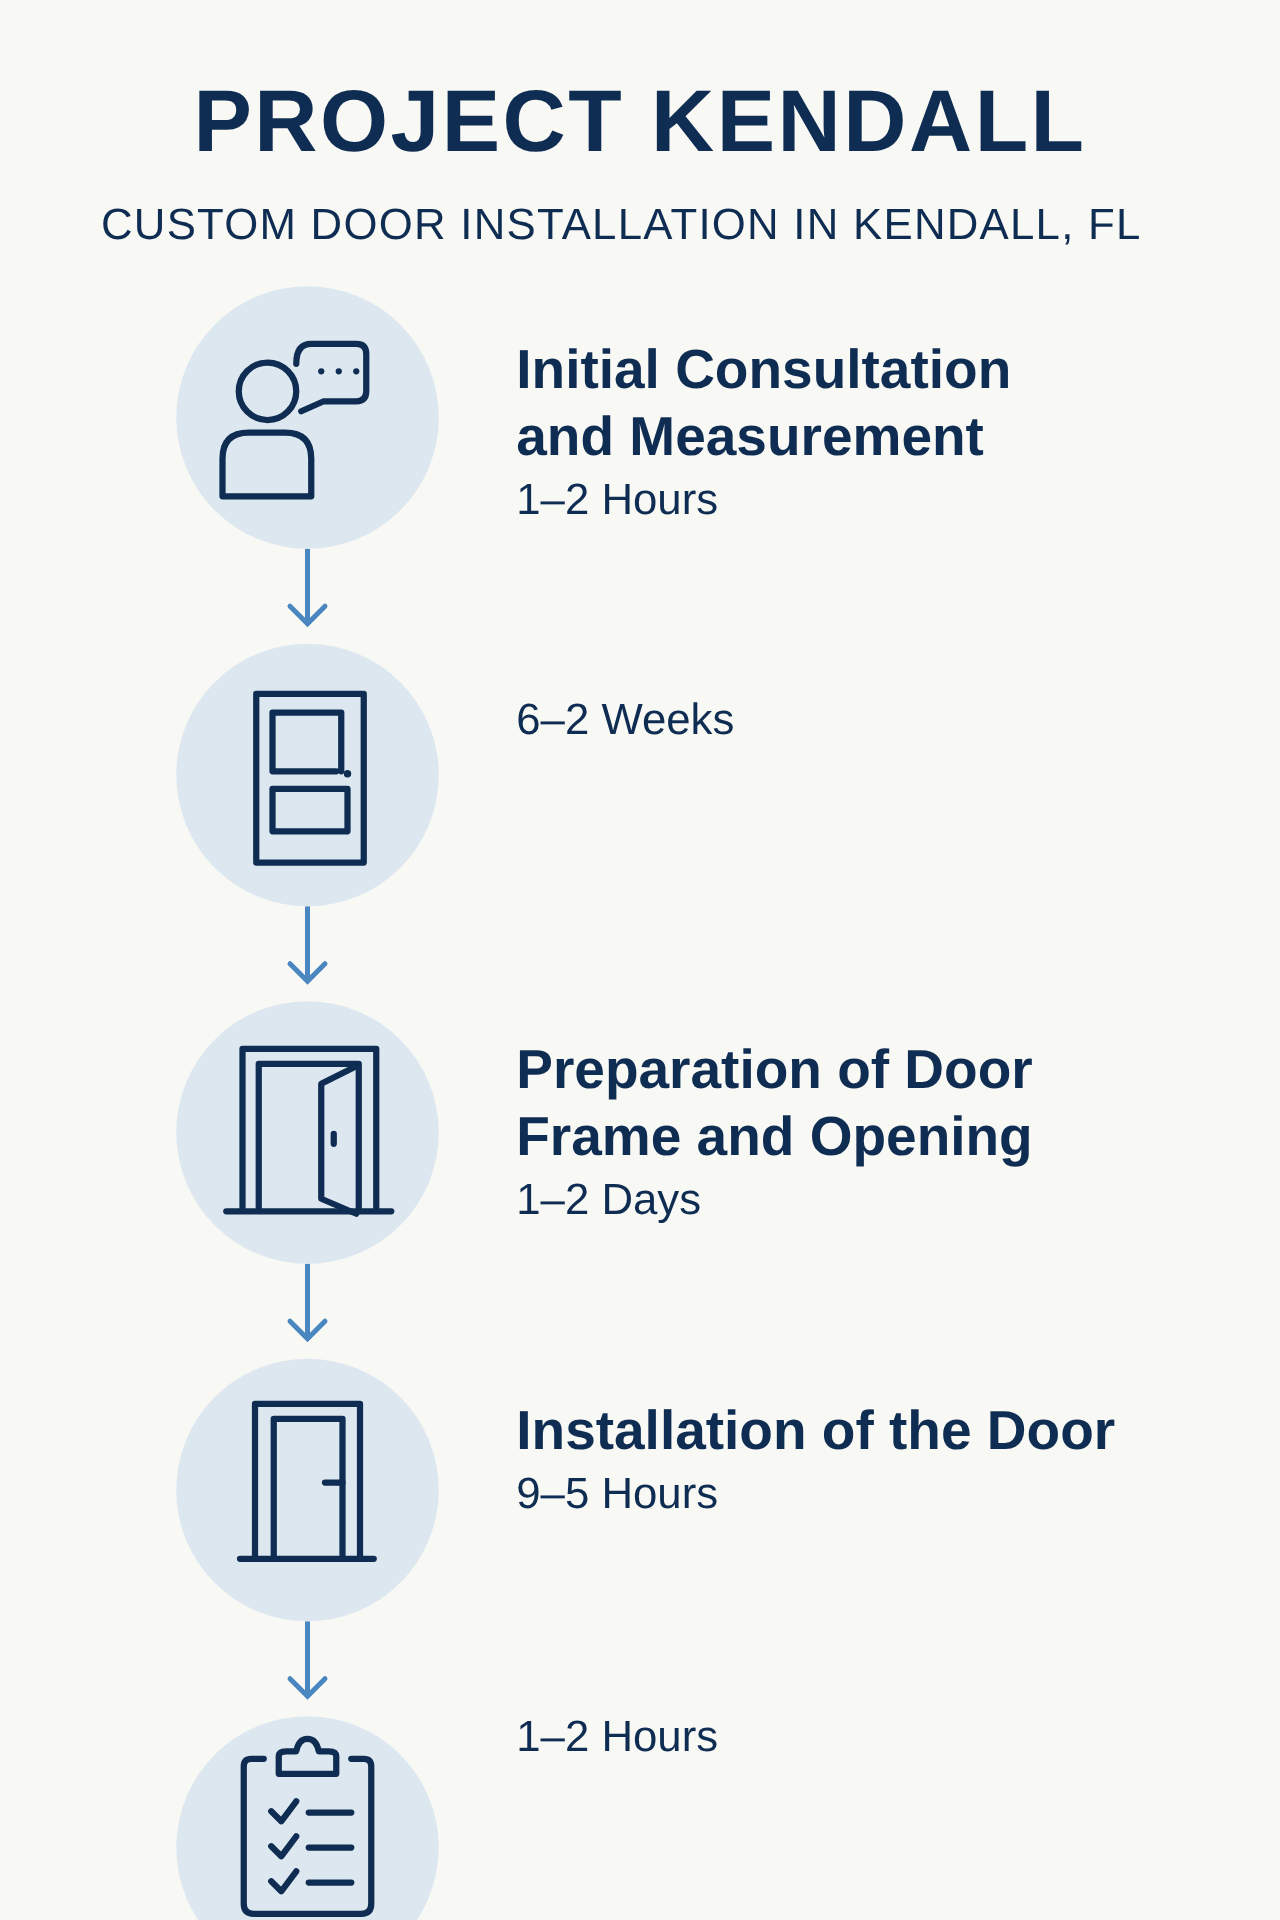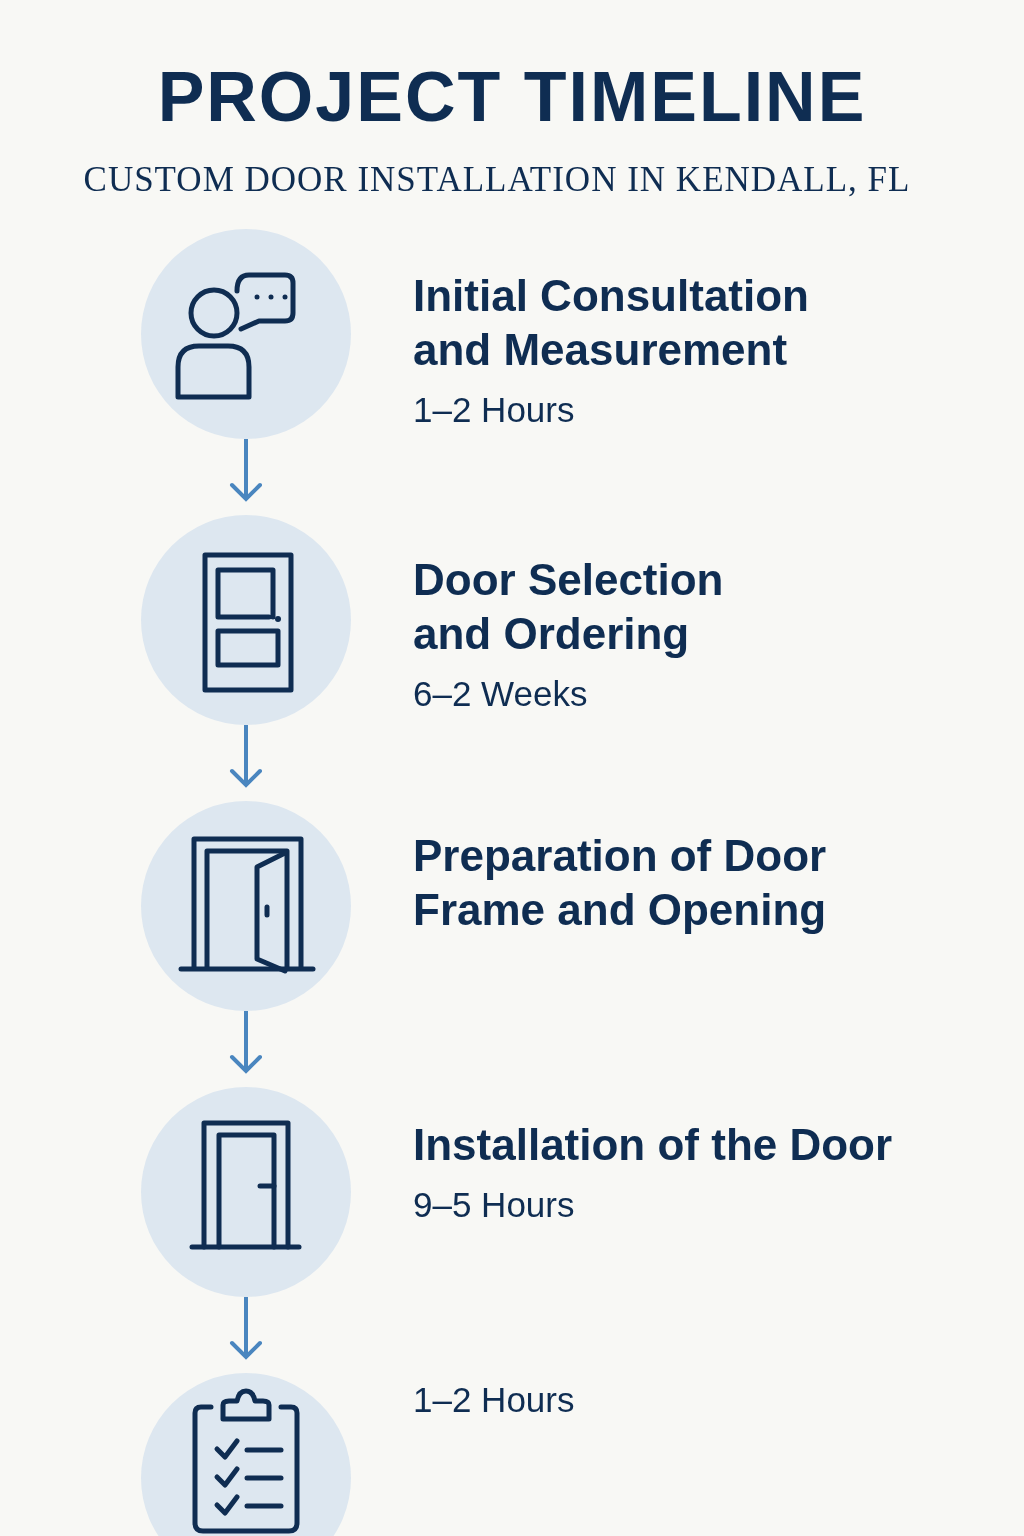"PROJECT TIMELINE" div.title { text: TIMELINE -> KENDALL }
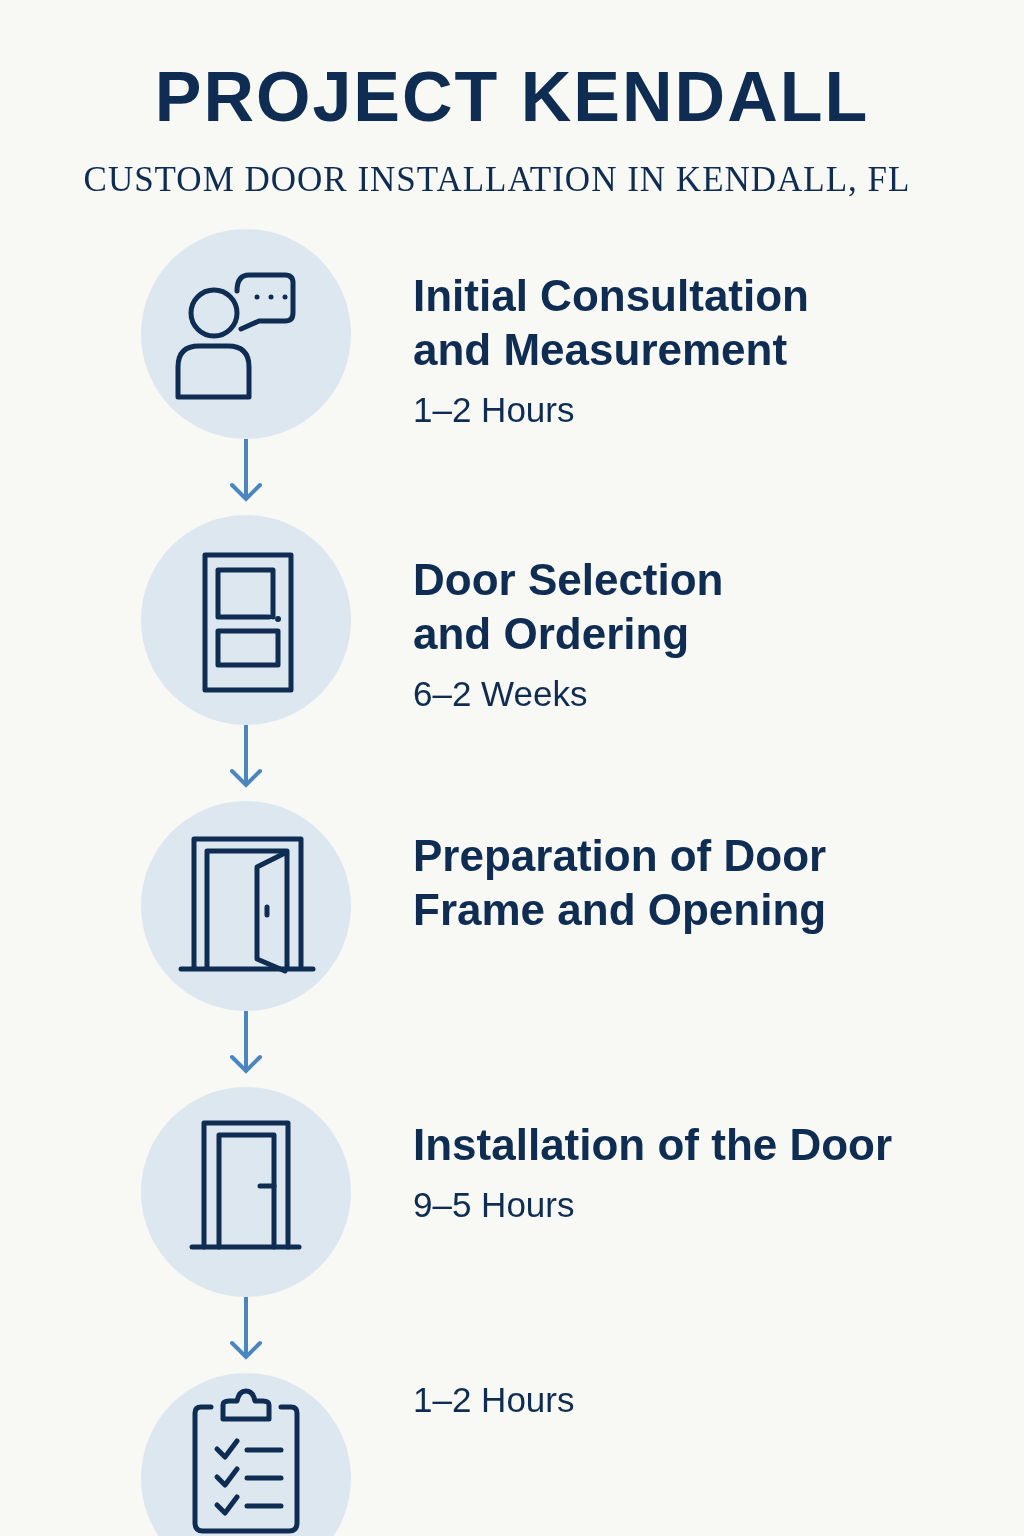"CUSTOM DOOR INSTALLATION IN KENDALL," .subtitle { font-family: Liberation Serif, serif -> none }
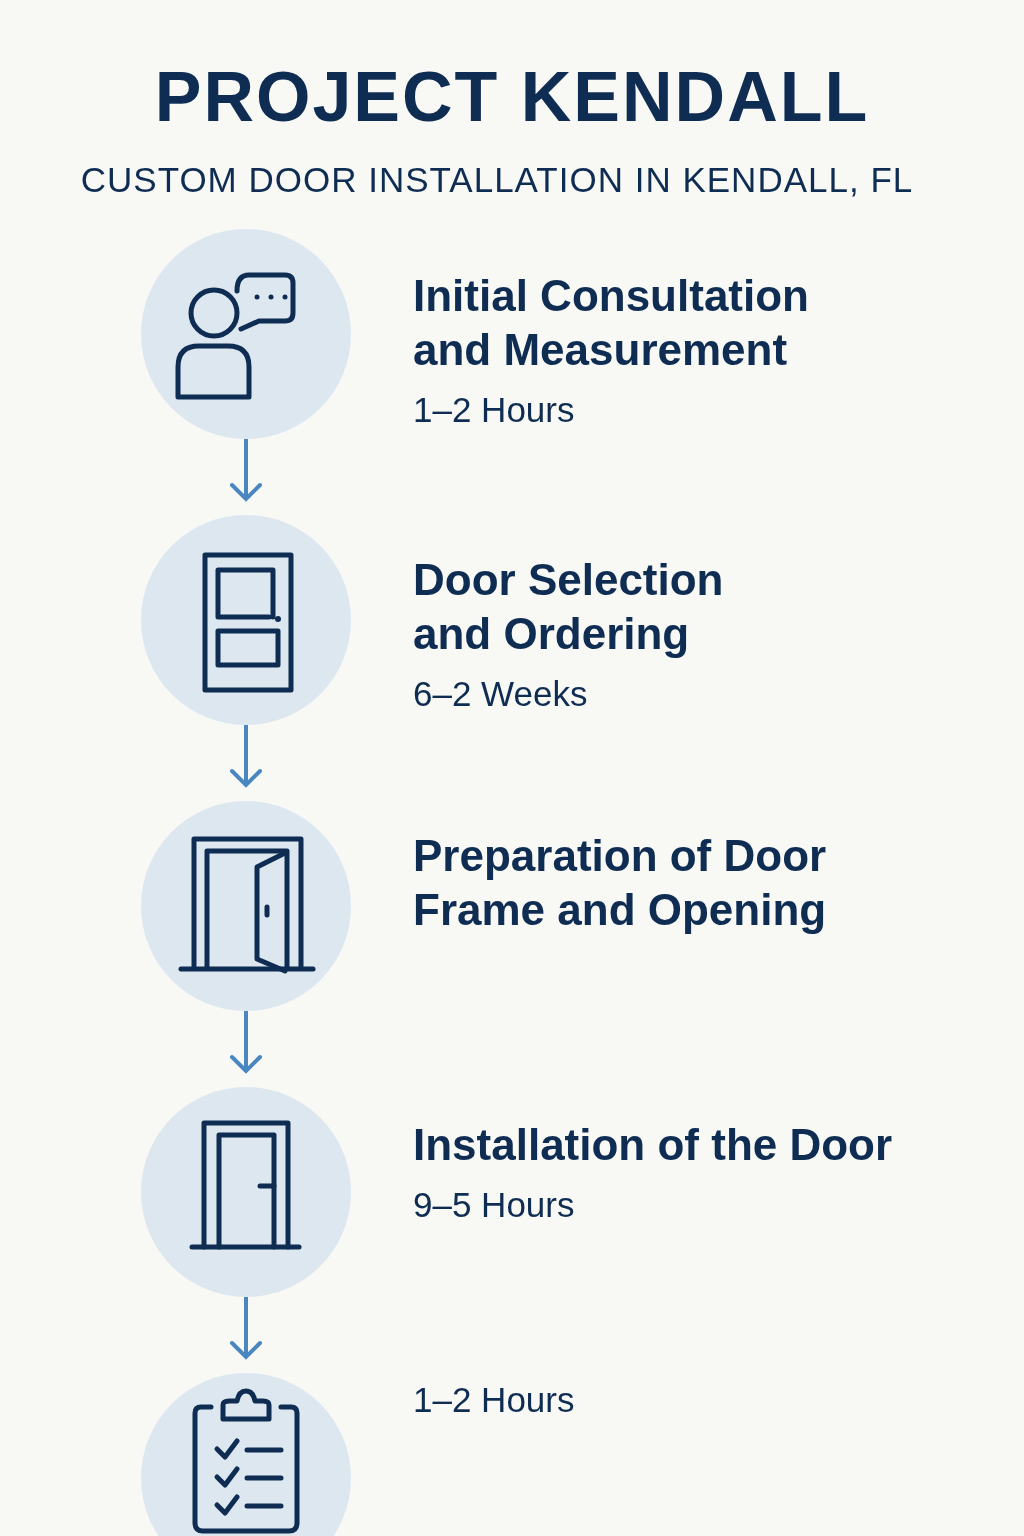"1–2 Hours" .step-duration { margin-top: 12px -> 2px }
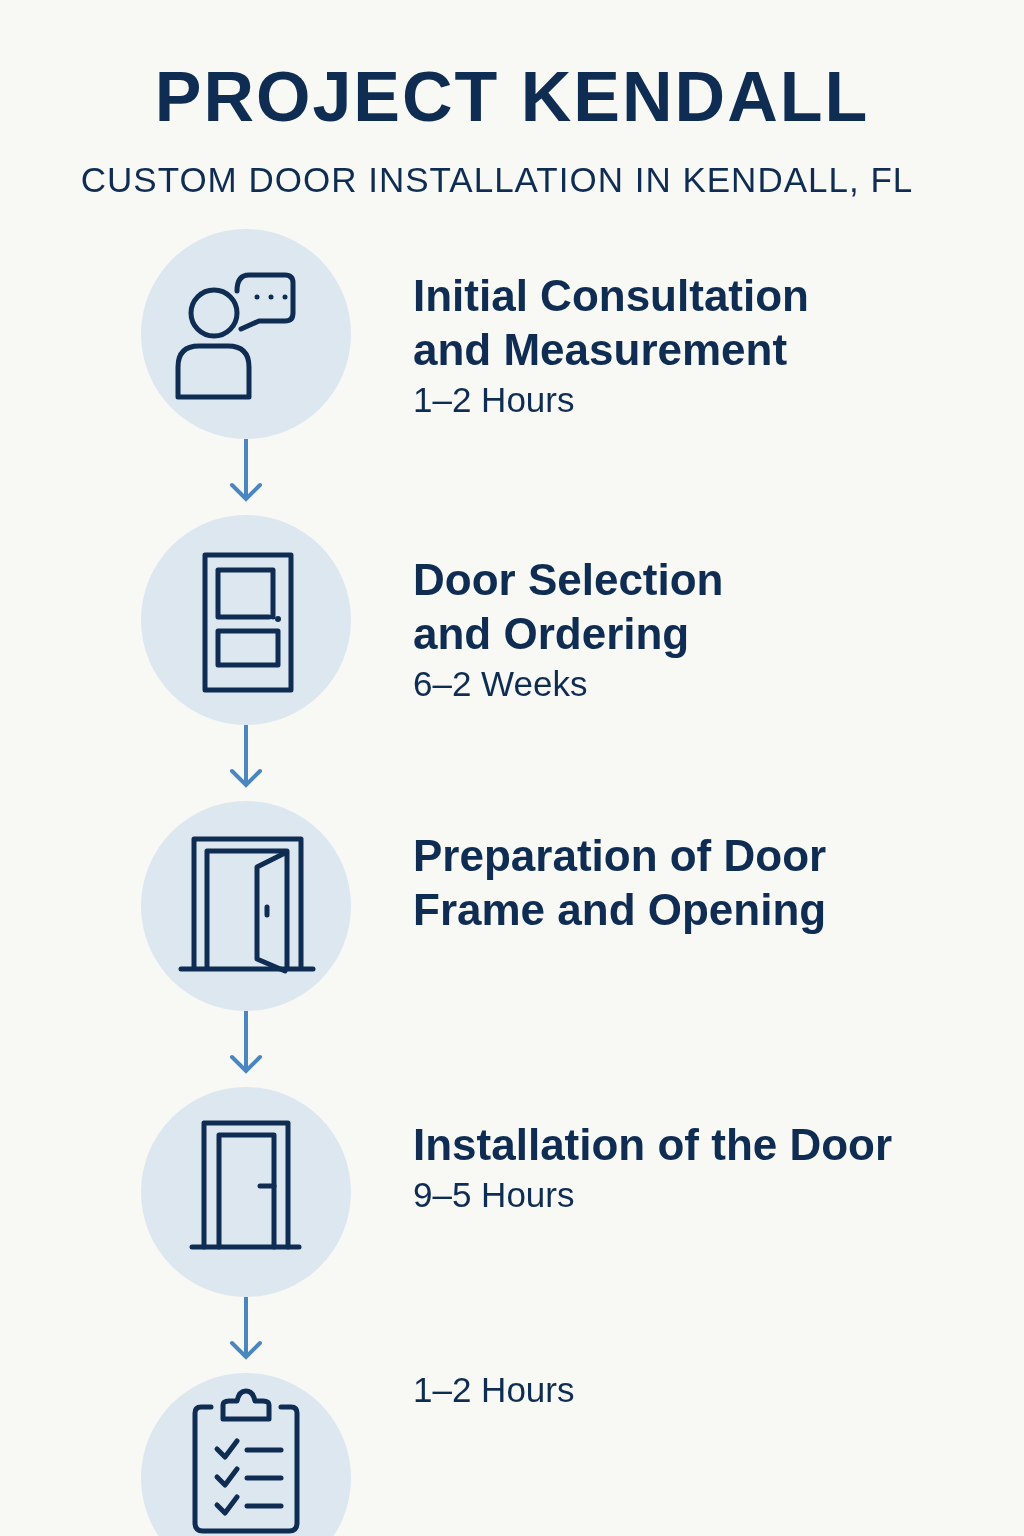"Door Selection" div.step-title { html: <div>Door Selection and Ordering</div> -> none }
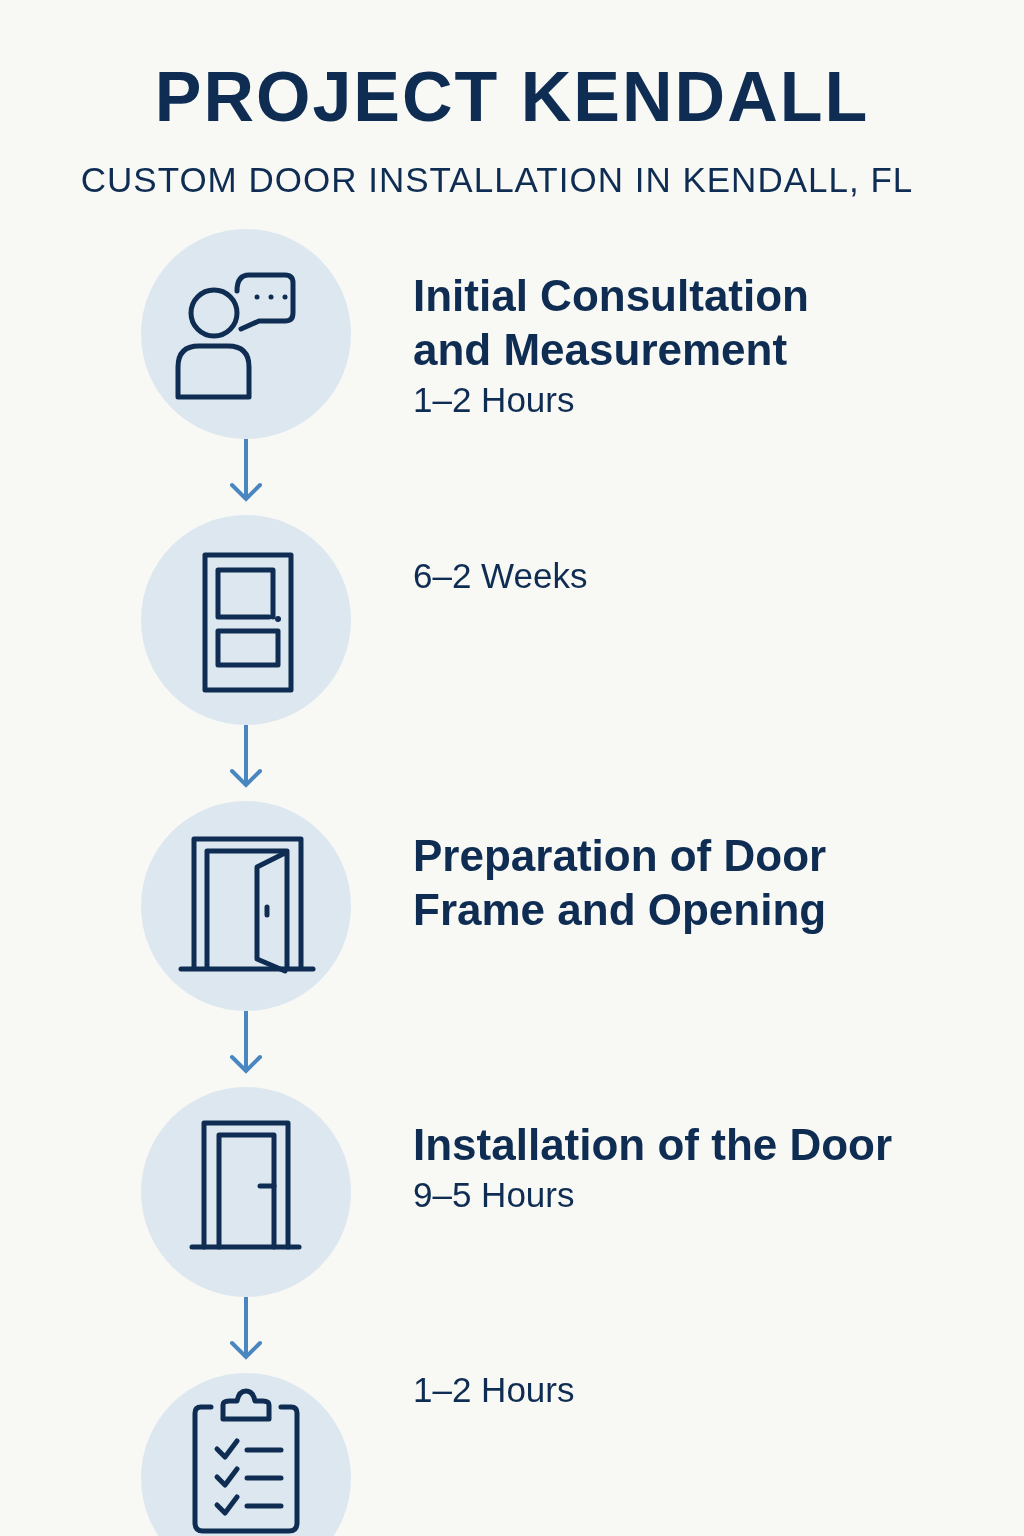"1–2 Days" div.step-duration { html: none -> <div>1–2 Days</div> }
